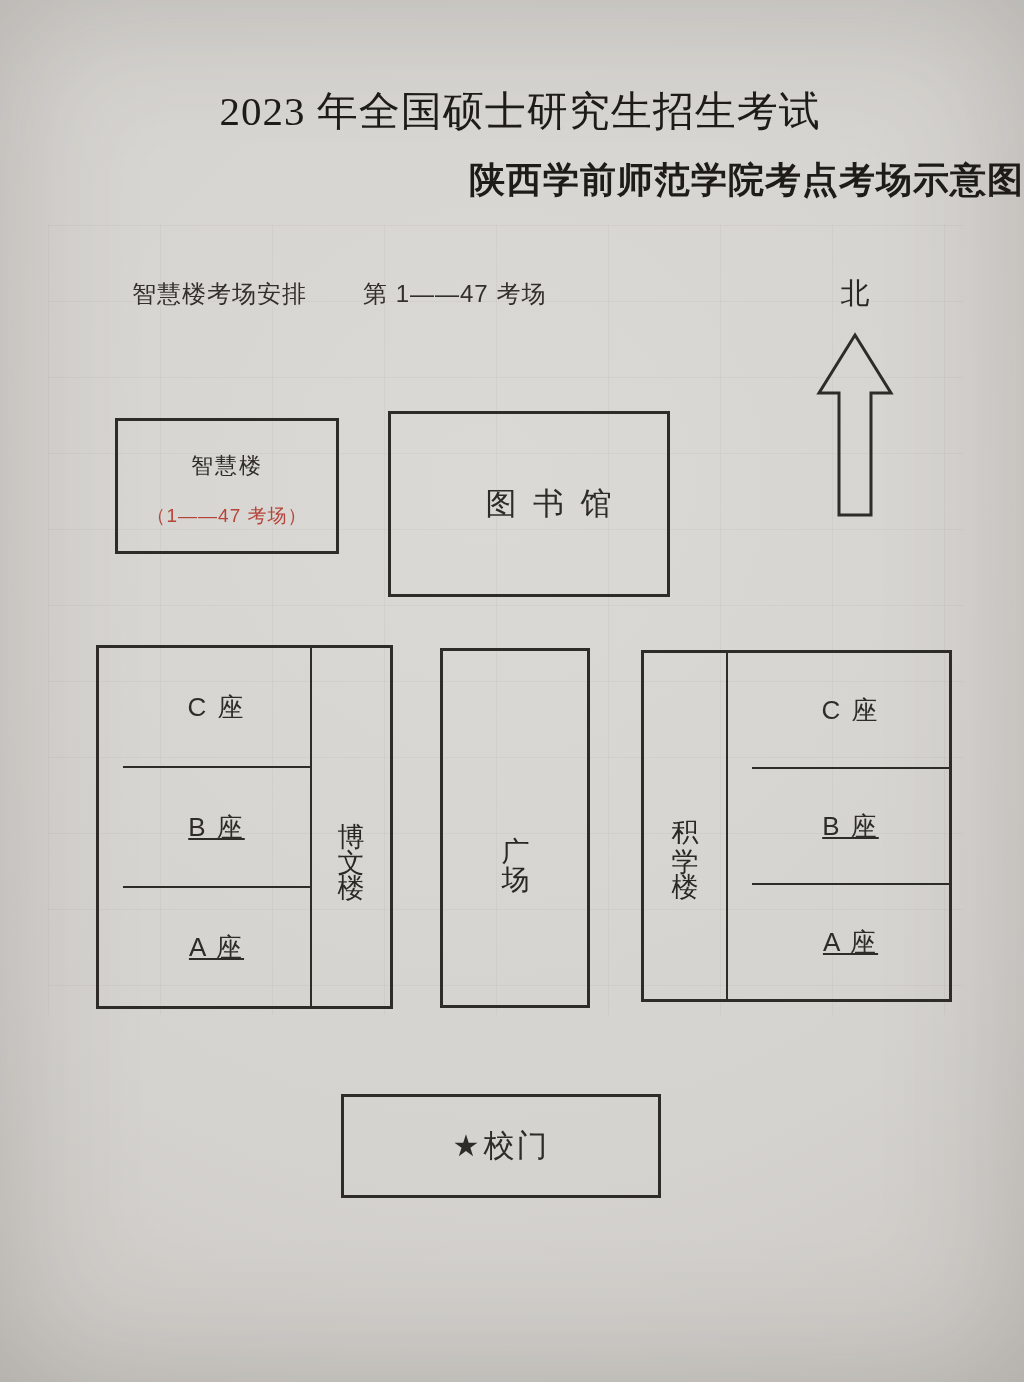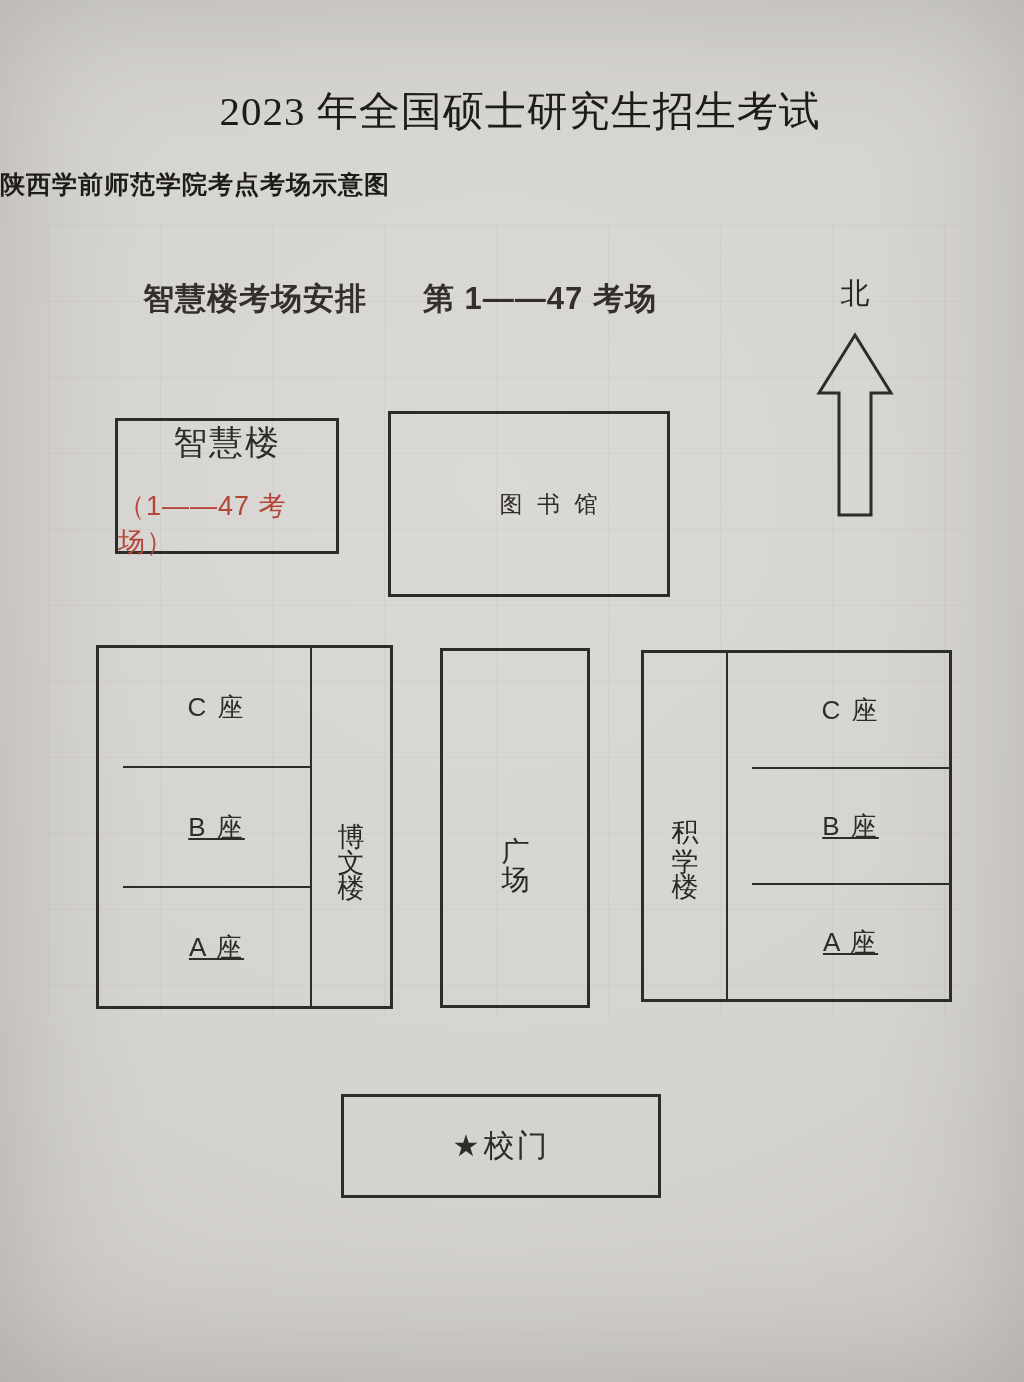"陕西学前师范学院考点考场示意图" .subtitle { font-size: 25px -> 36px; text-align: left -> right; top: 168px -> 156px }
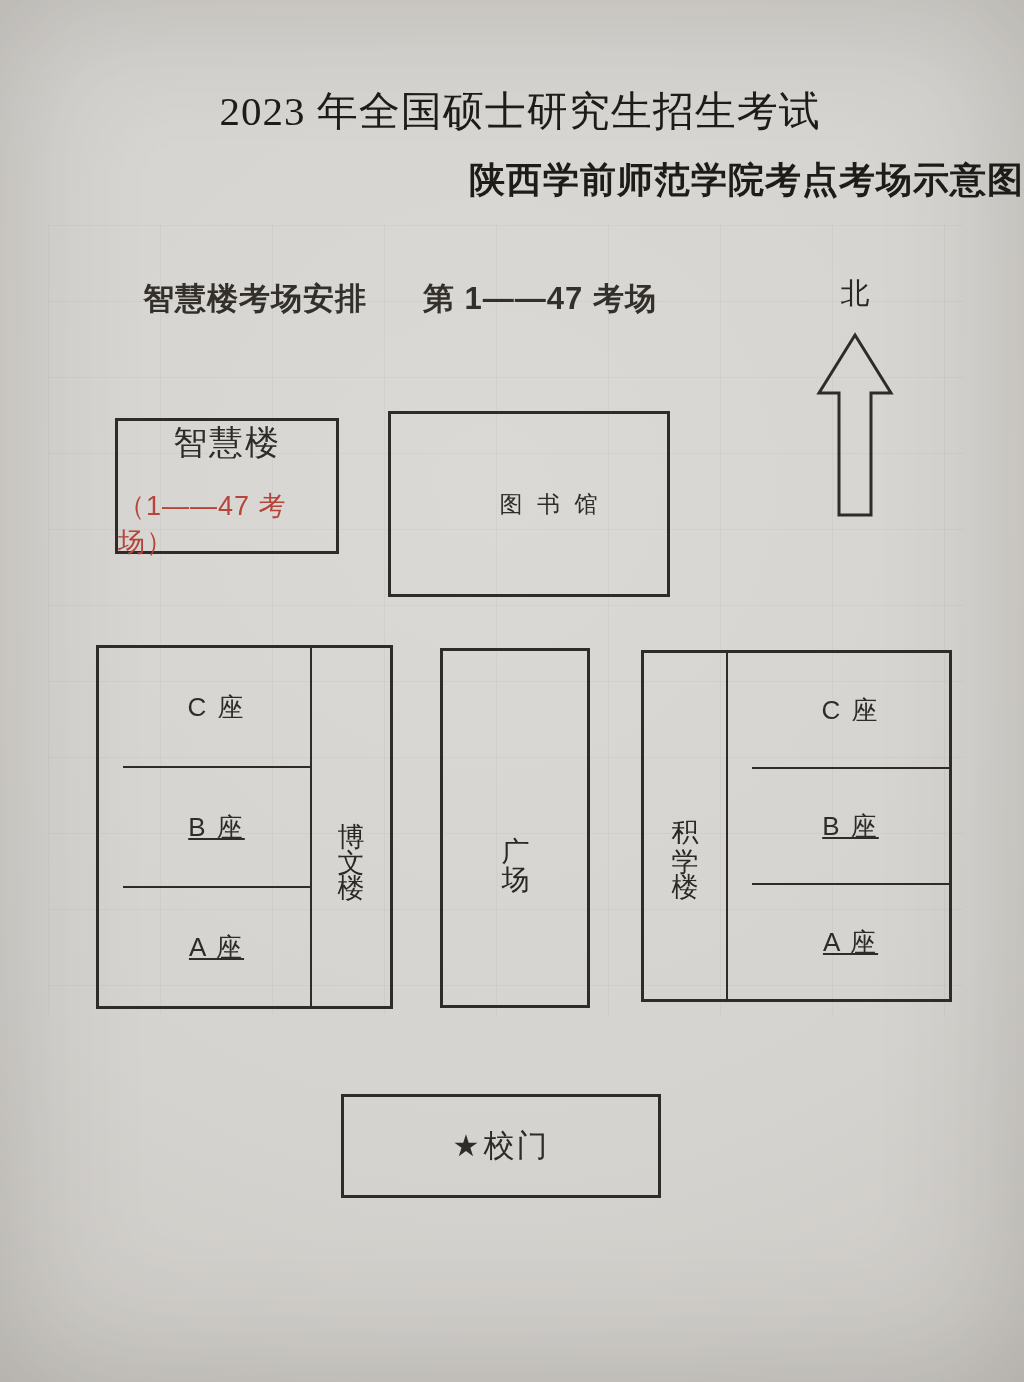"智慧楼考场安排 第 1——47 考场" .note { font-size: 31px -> 24px; font-weight: bold -> none; left: 143px -> 132px }
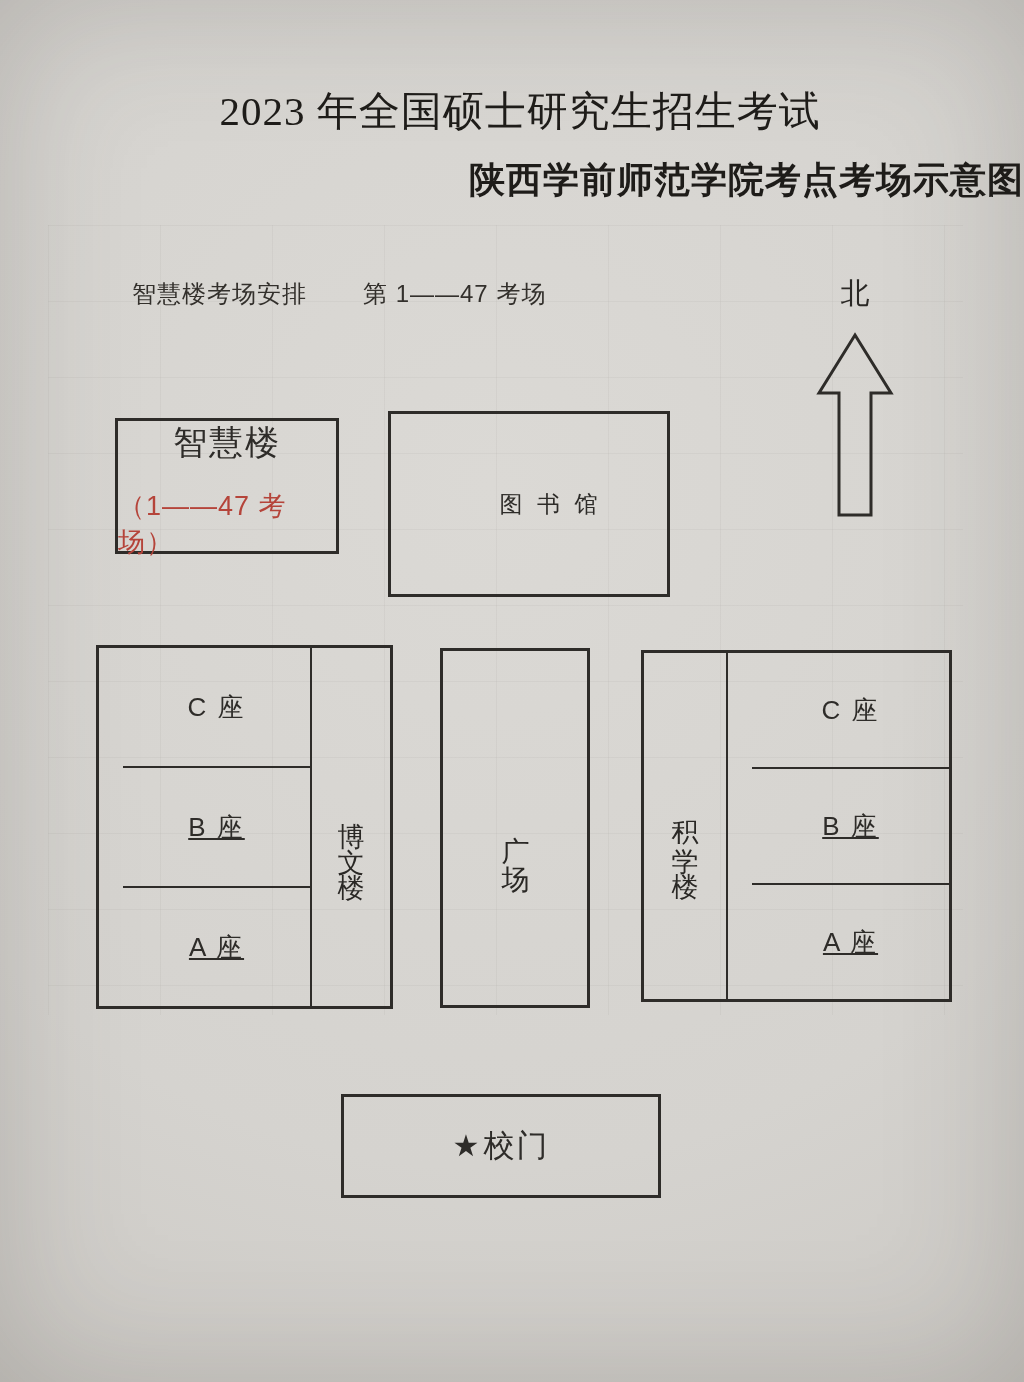"智慧楼" .zhihui-name { font-size: 34px -> 22px }
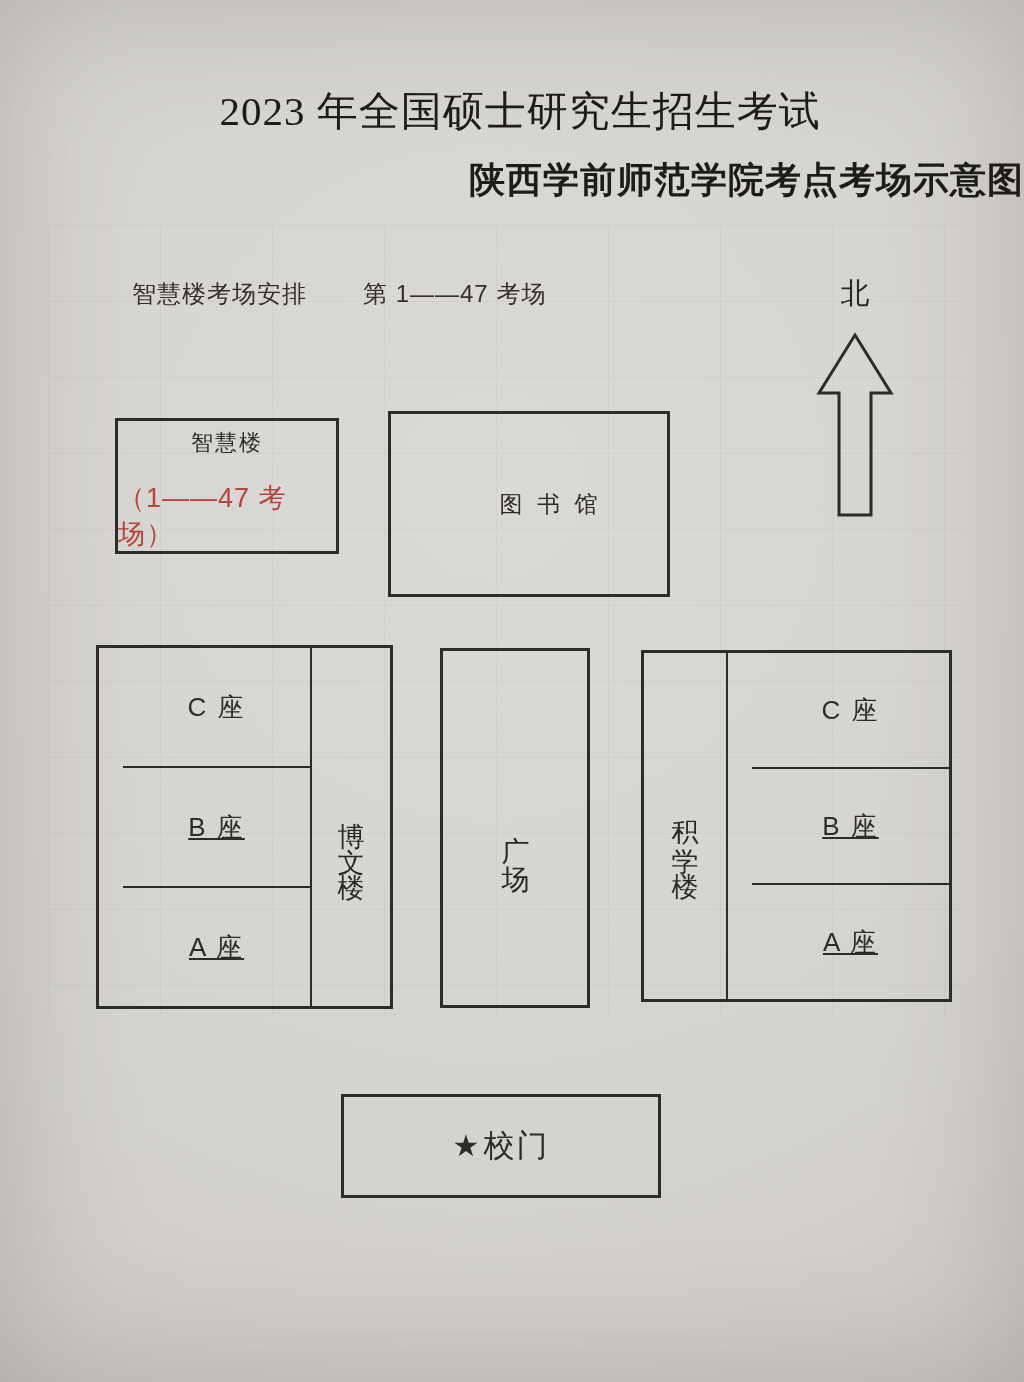"（1——47 考场）" .zhihui-rooms { font-size: 27px -> 19px }
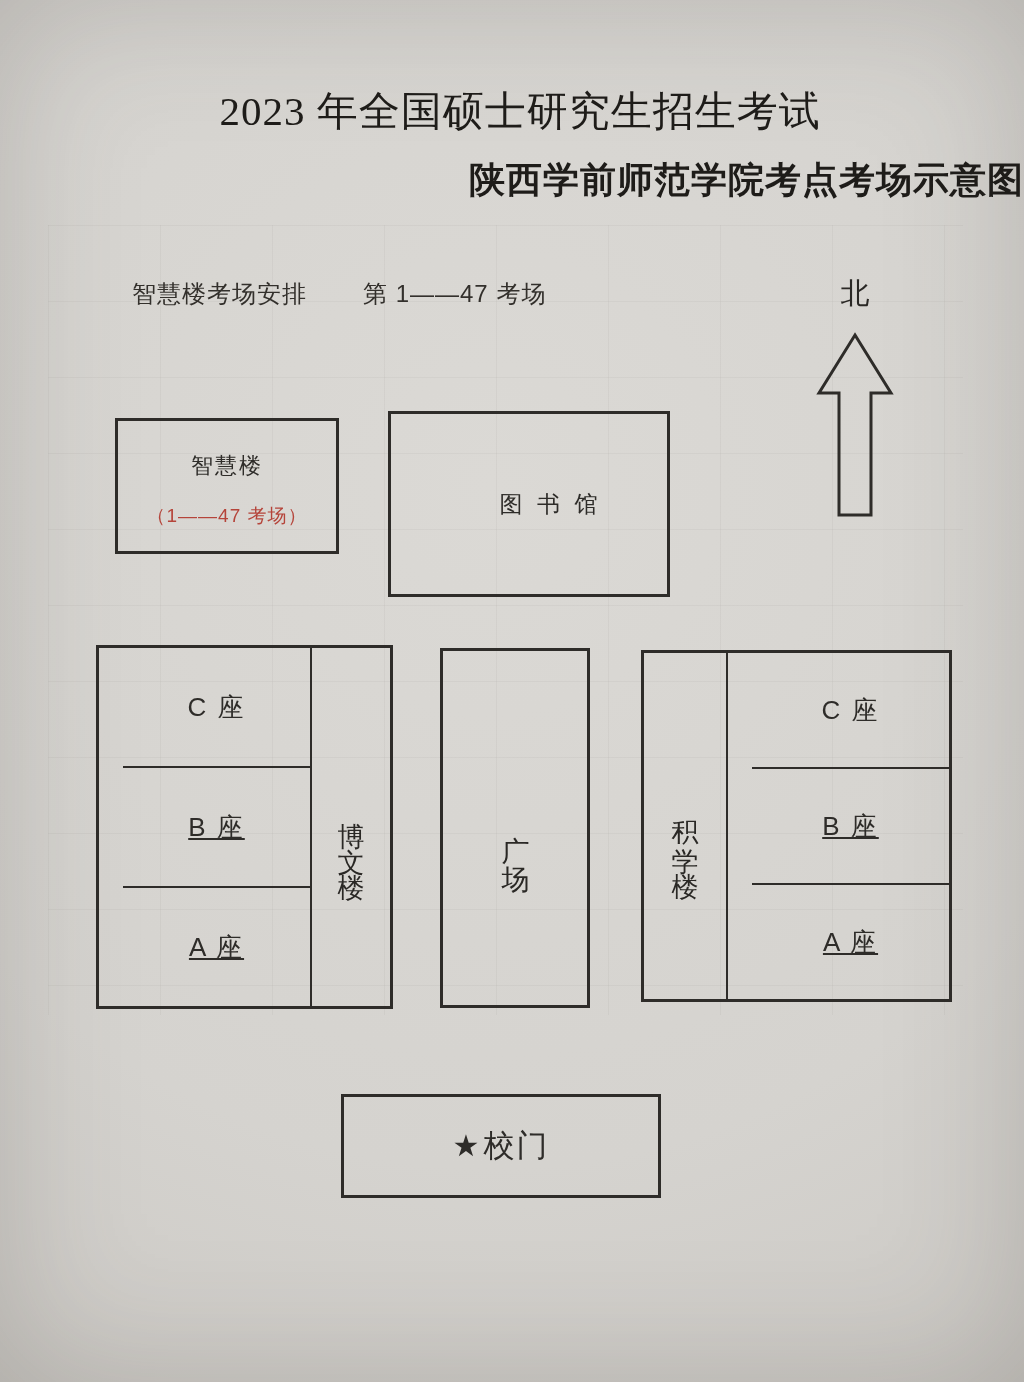"图 书 馆" .library { font-size: 23px -> 31px }
